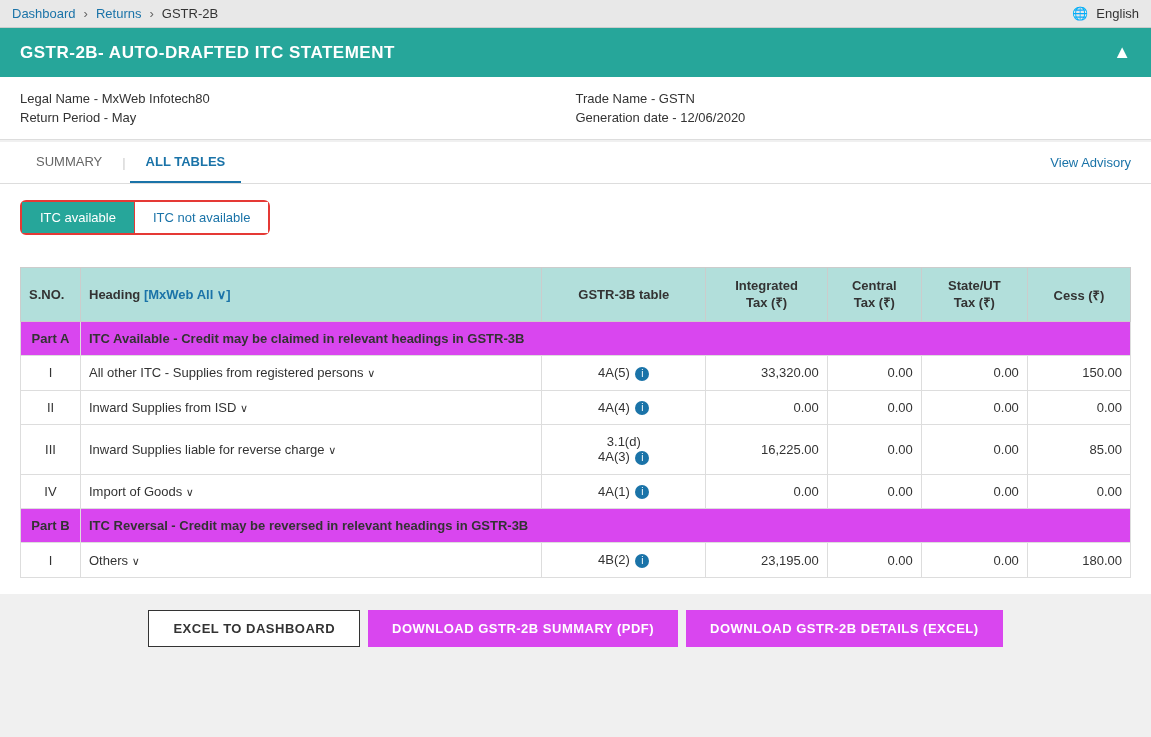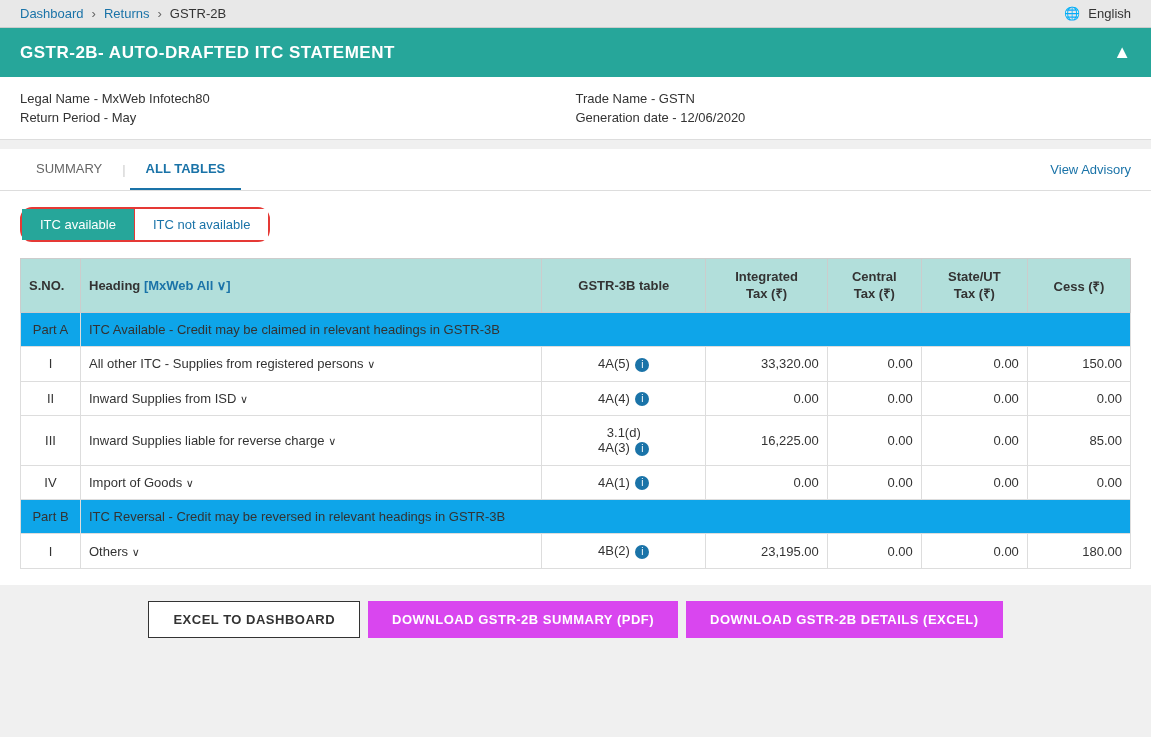"Dashboard" .top-nav { padding: 6px 20px -> 6px 12px }
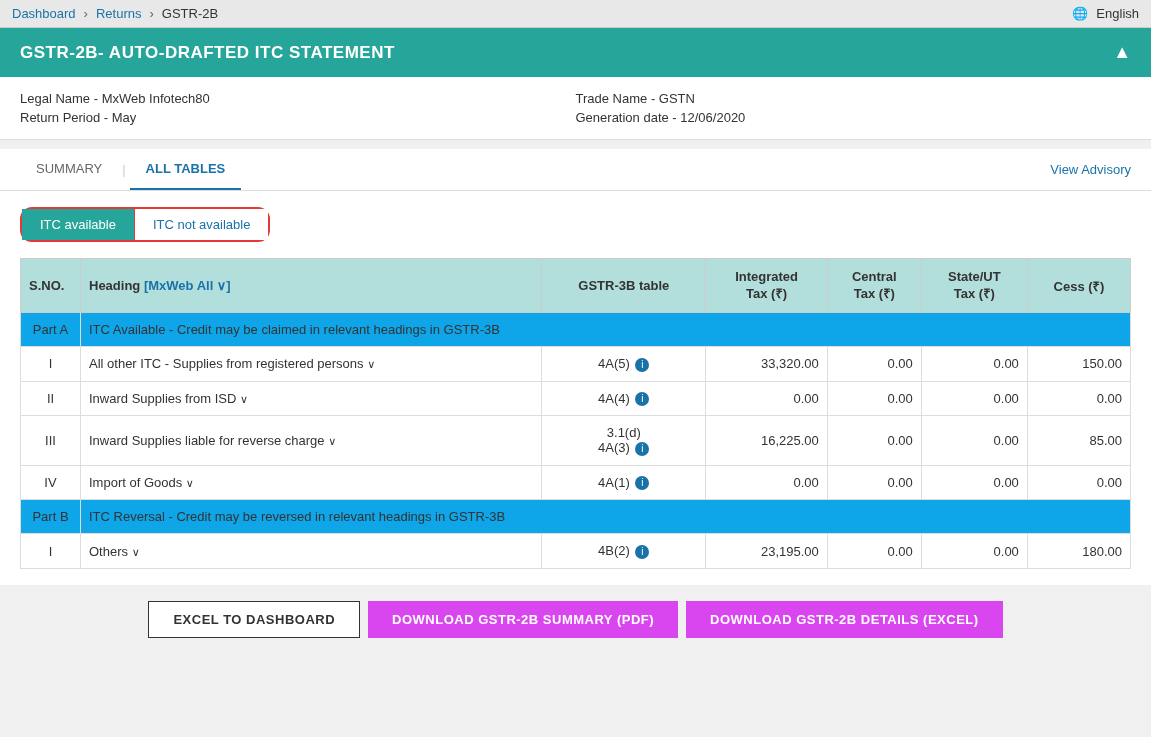"SUMMARY" .tabs-row { margin-top: 9px -> 2px }
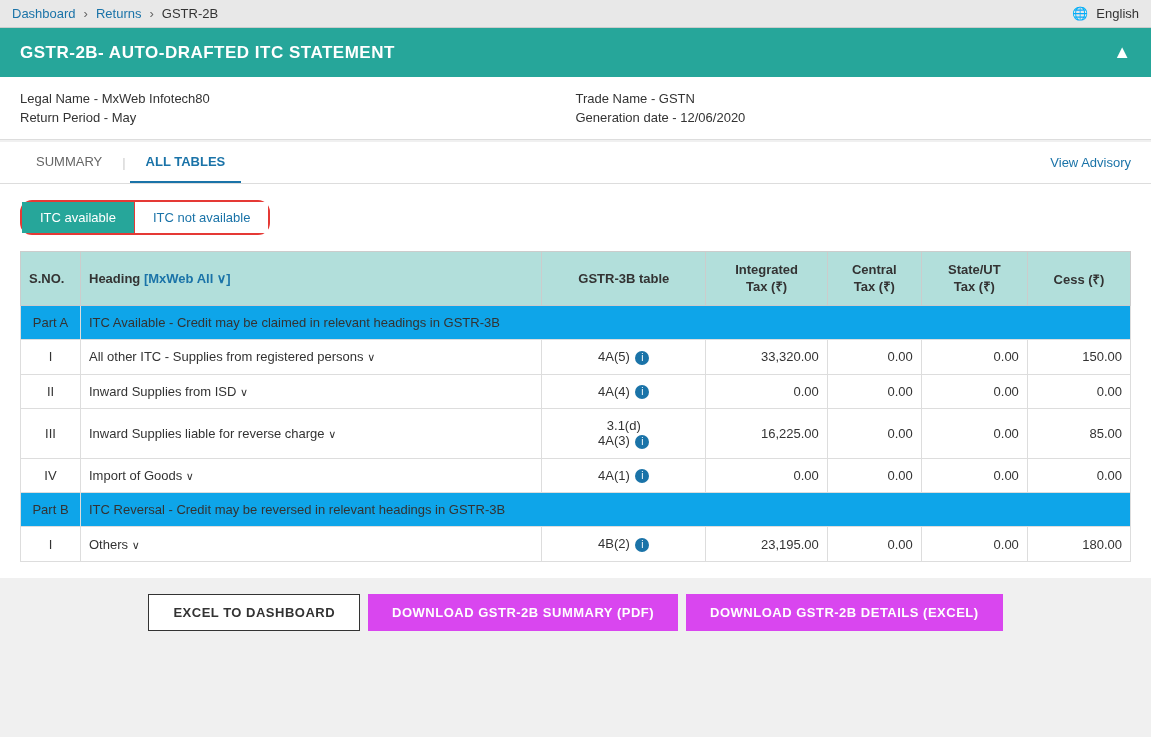"ITC available" .itc-buttons { border-radius: 12px -> 6px; margin-bottom: none -> 16px }
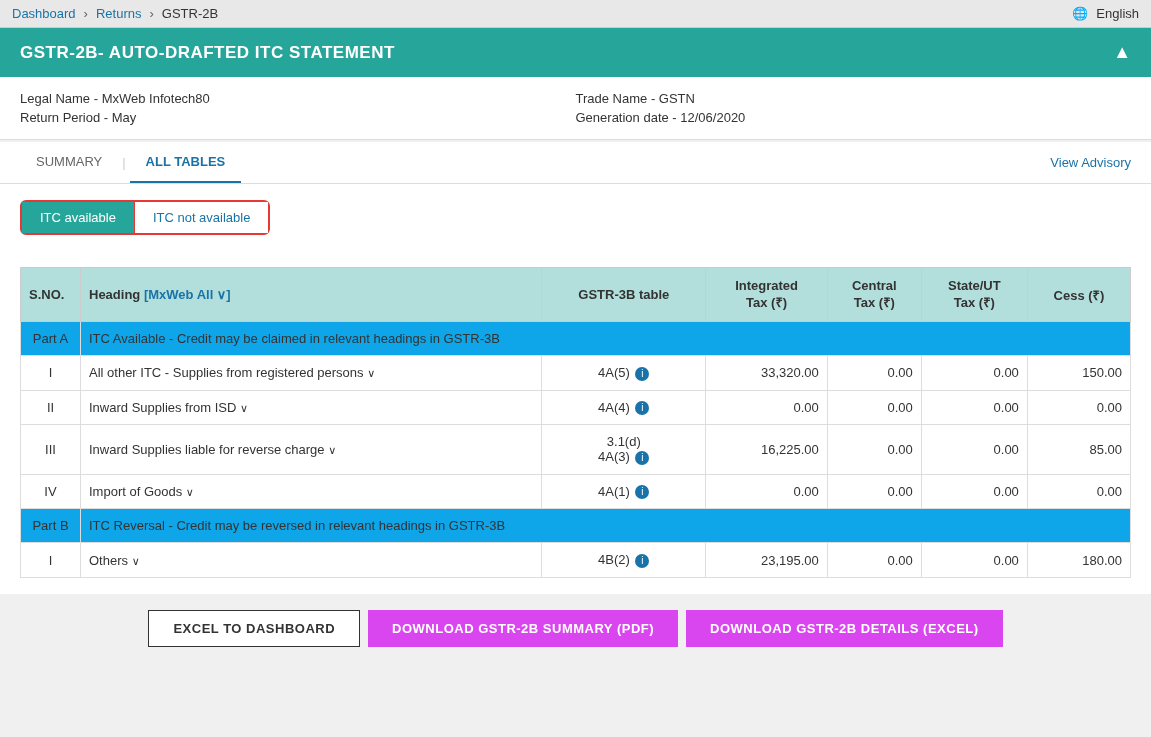"Part A" .data-table tr.part-row td { background: #0ea5e9 -> #d946ef; font-weight: normal -> bold }
